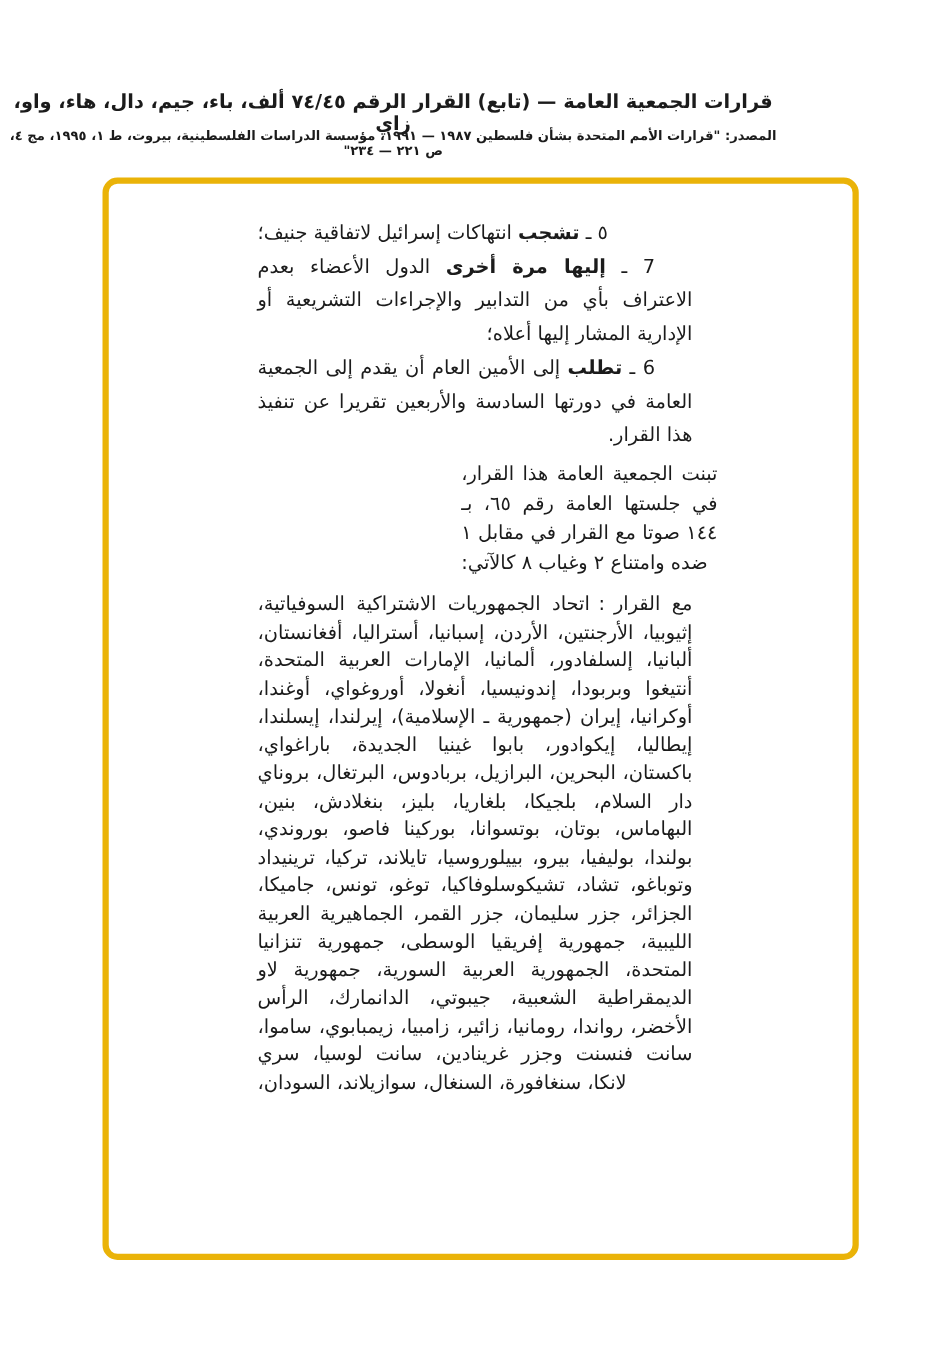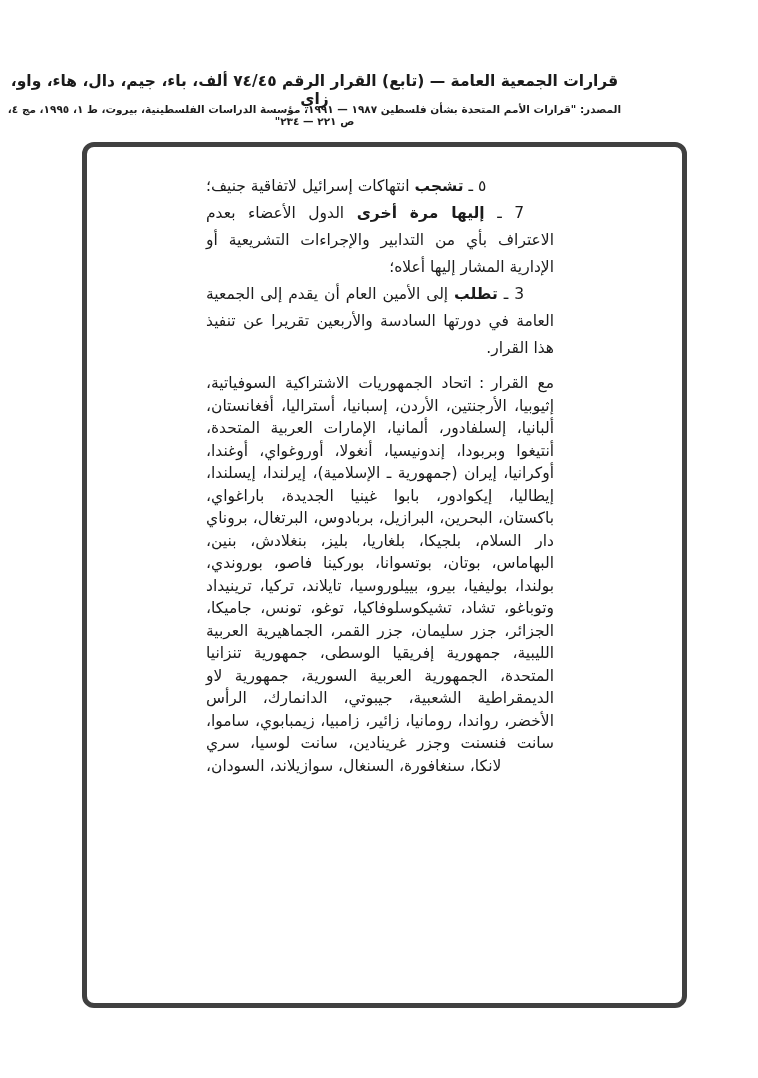"٥ ـ تشجب انتهاكات إسرائيل" .frame { border: 5px solid #404040 -> 5px solid #eab308 }
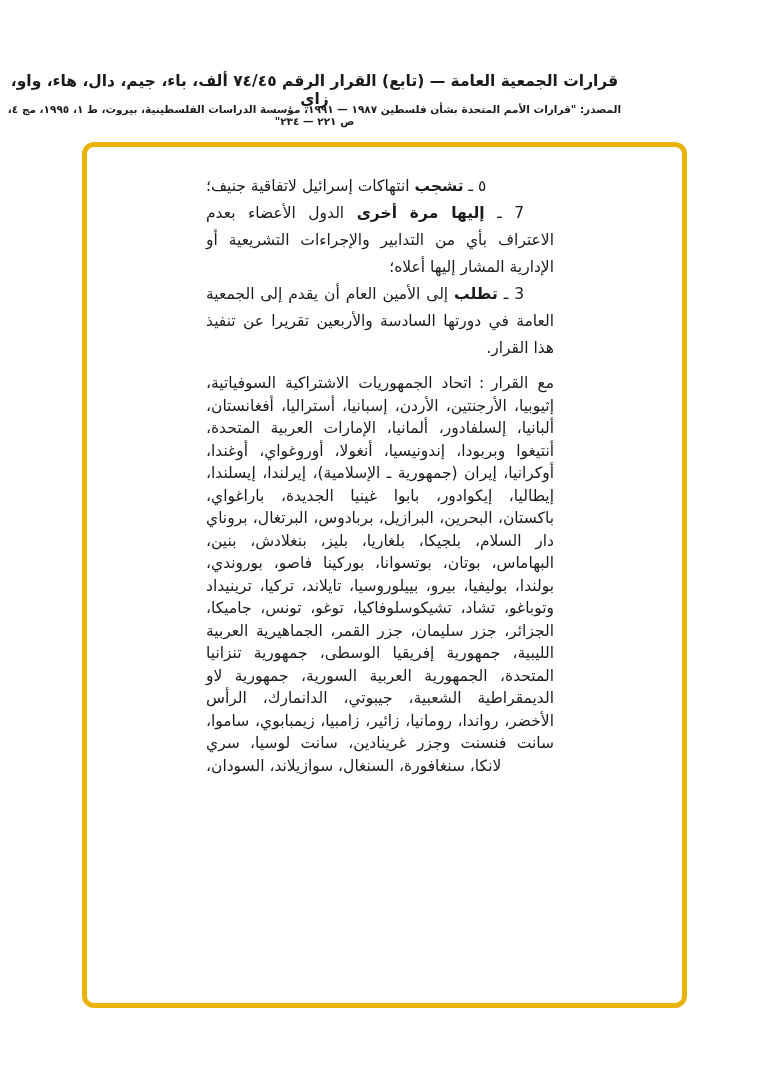"3 ـ" span { text: 3 -> 6 }
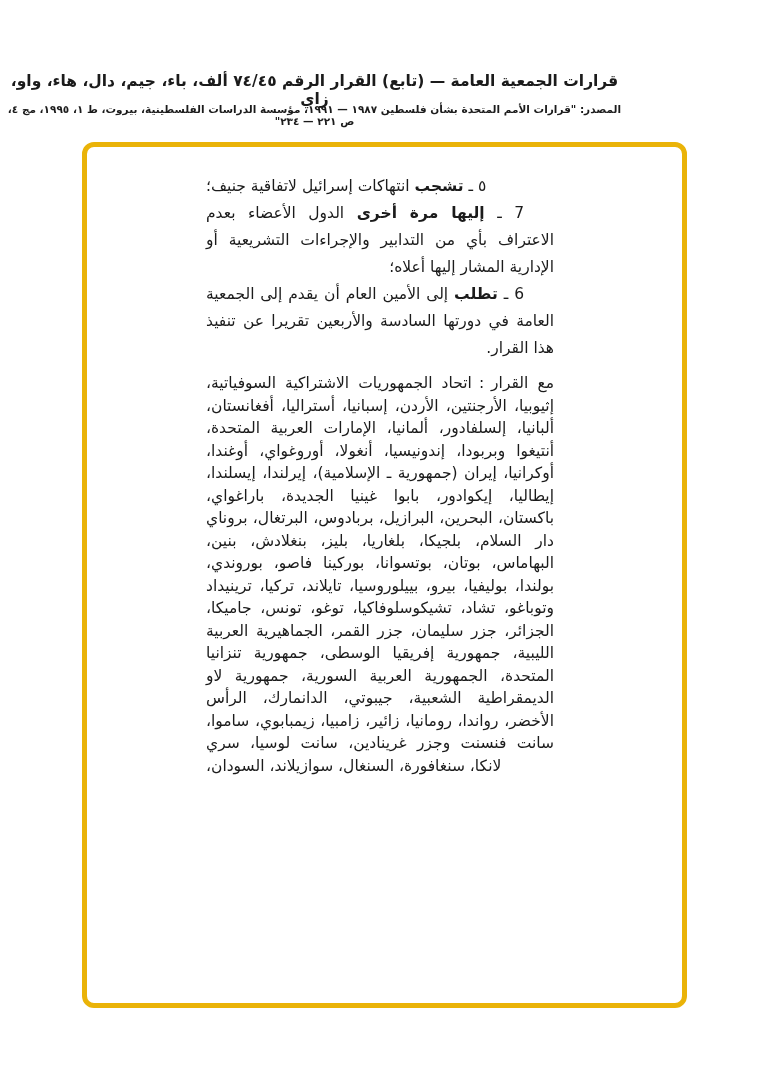"تبنت الجمعية العامة هذا القرار،" p.adopt { html: none -> <p>تبنت الجمعية العامة هذا القرار، في جلستها العامة رقم ٦٥، بـ ١٤٤ صوتا مع القرار في مقابل ١ ضده وامتناع ٢ وغياب ٨ كالآتي:</p> }
